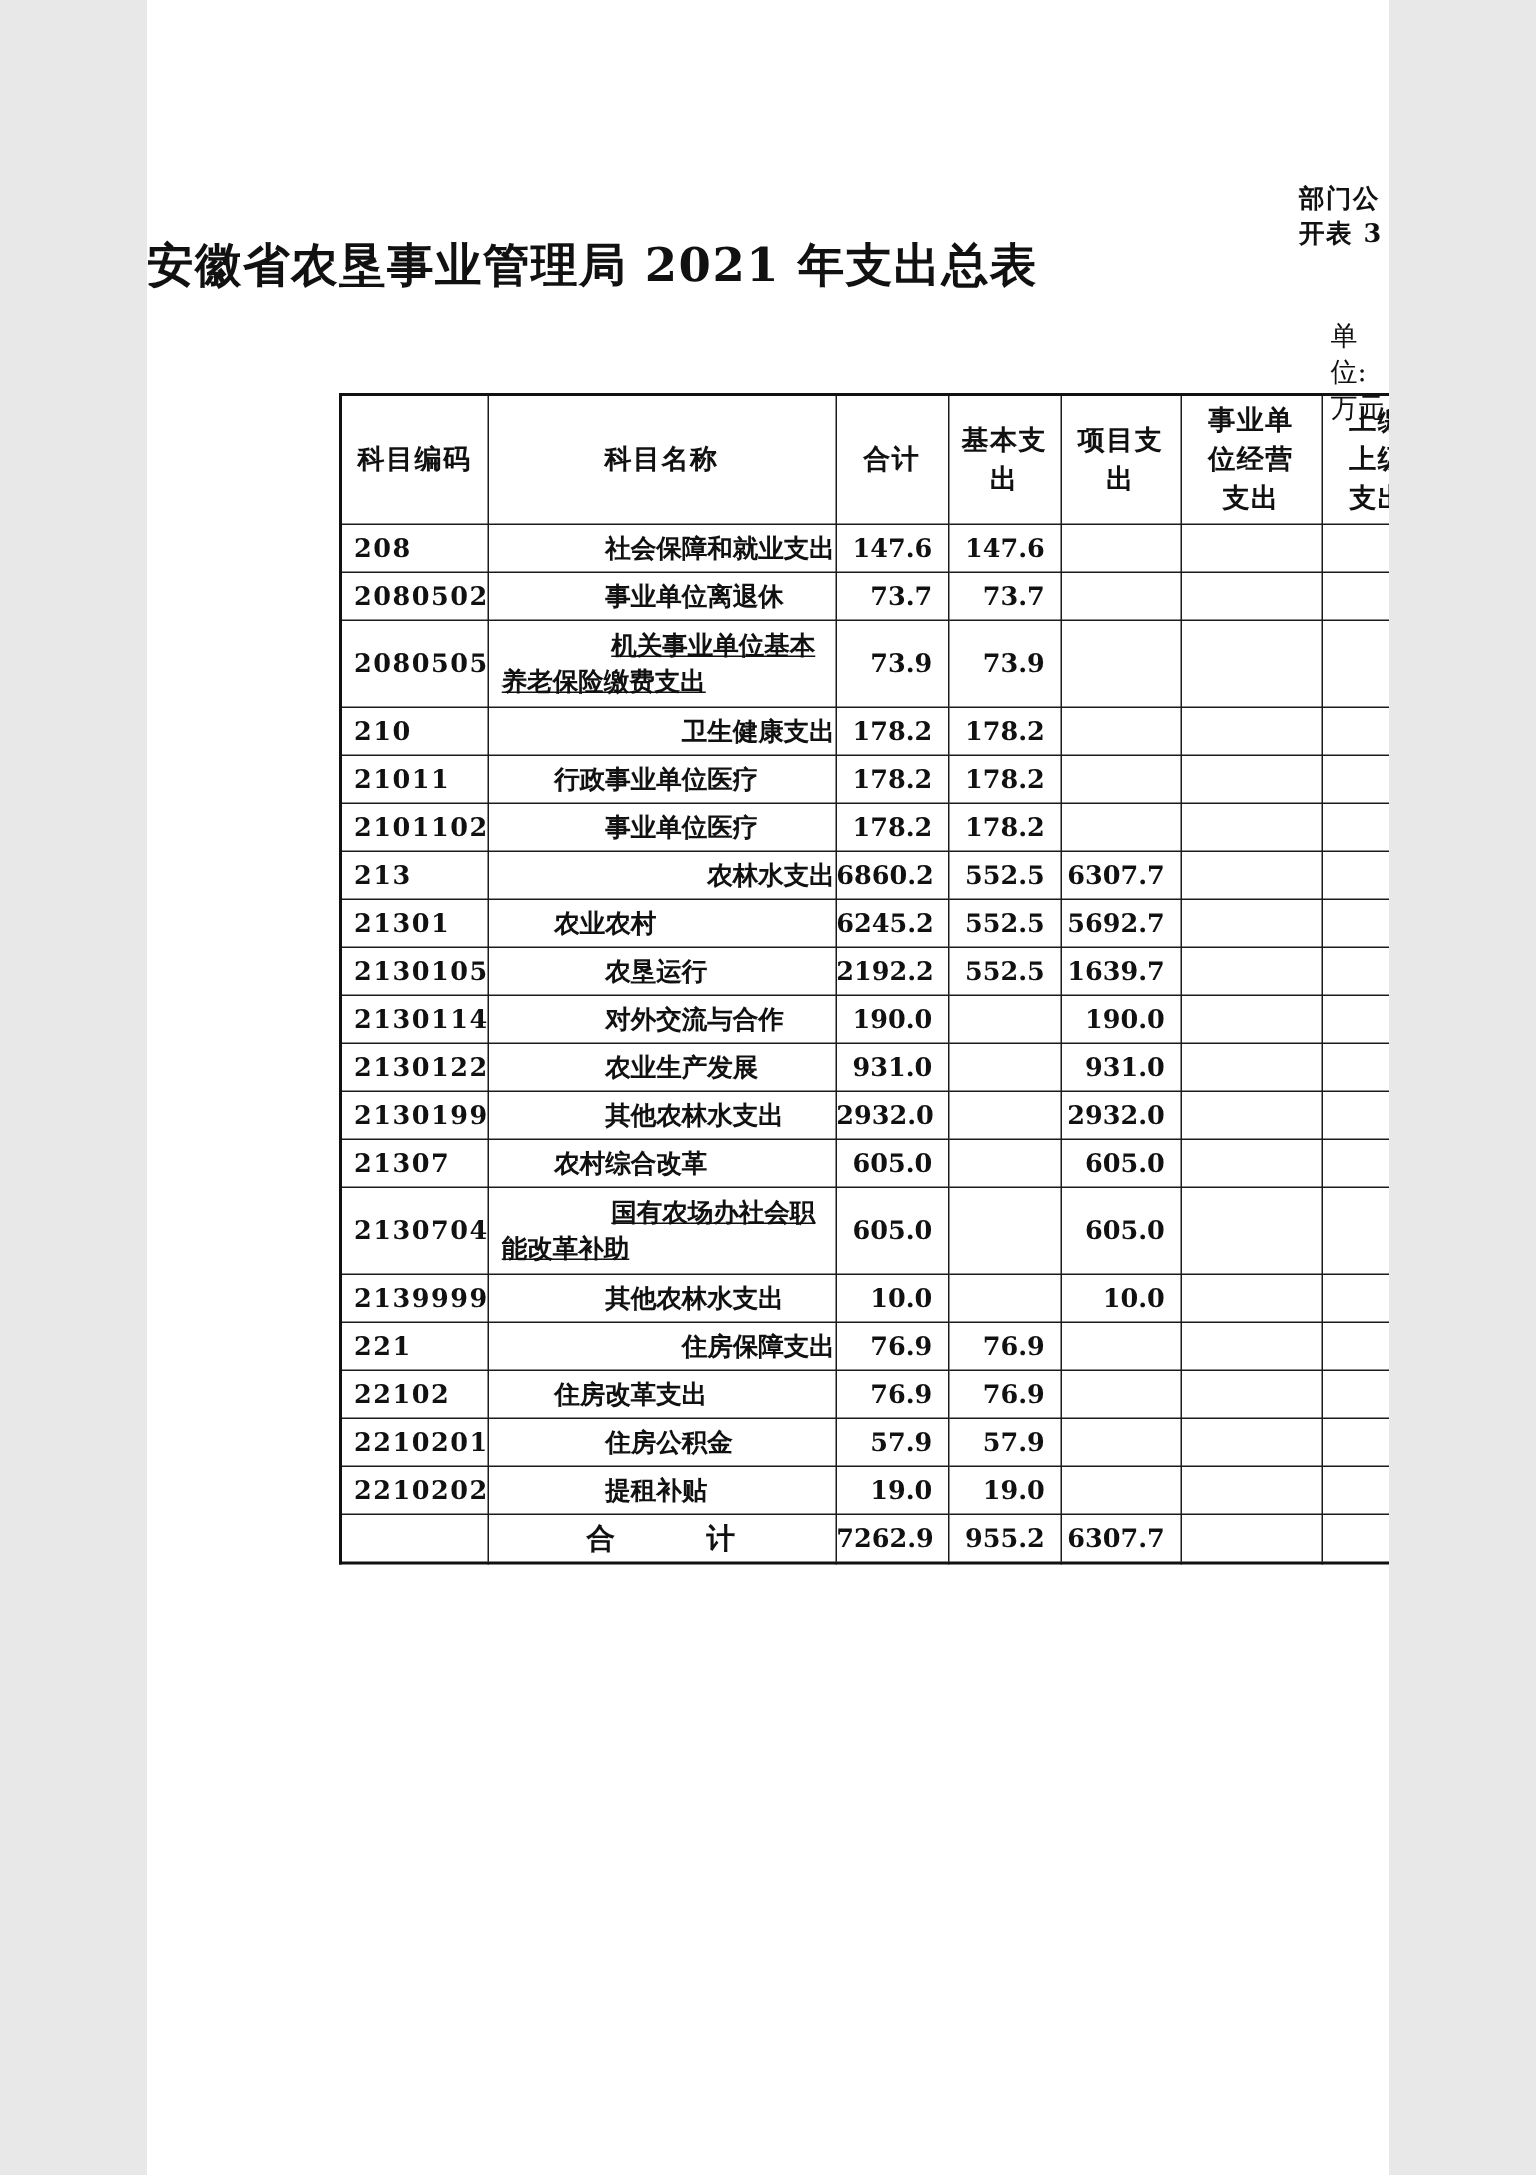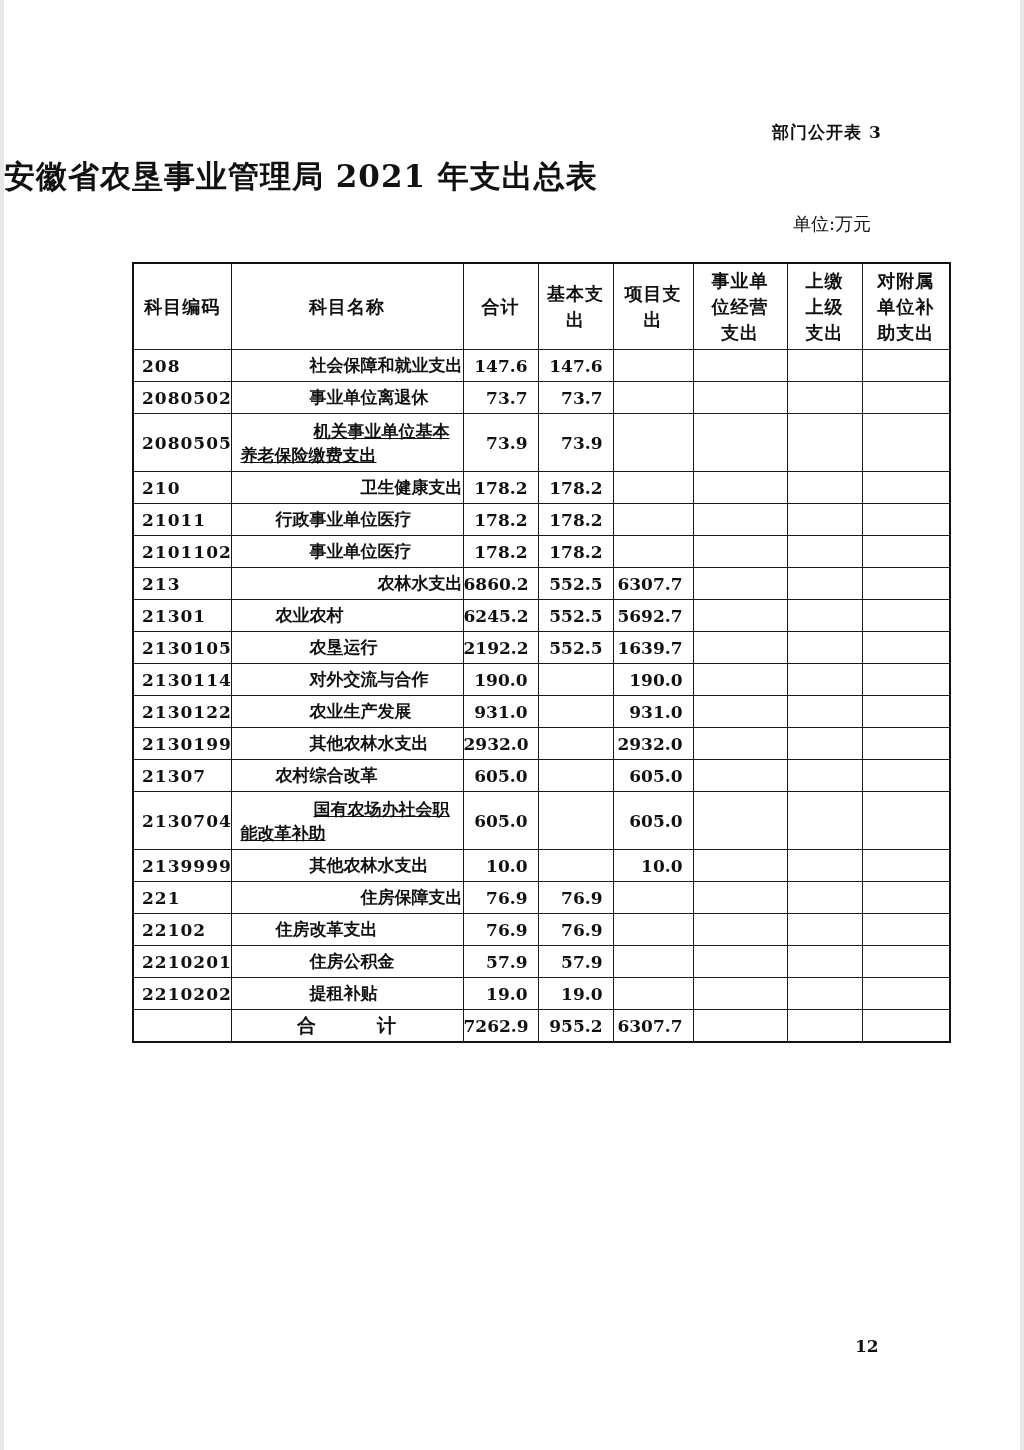"部门公开表 3" .page { width: 1016px -> 828px }
